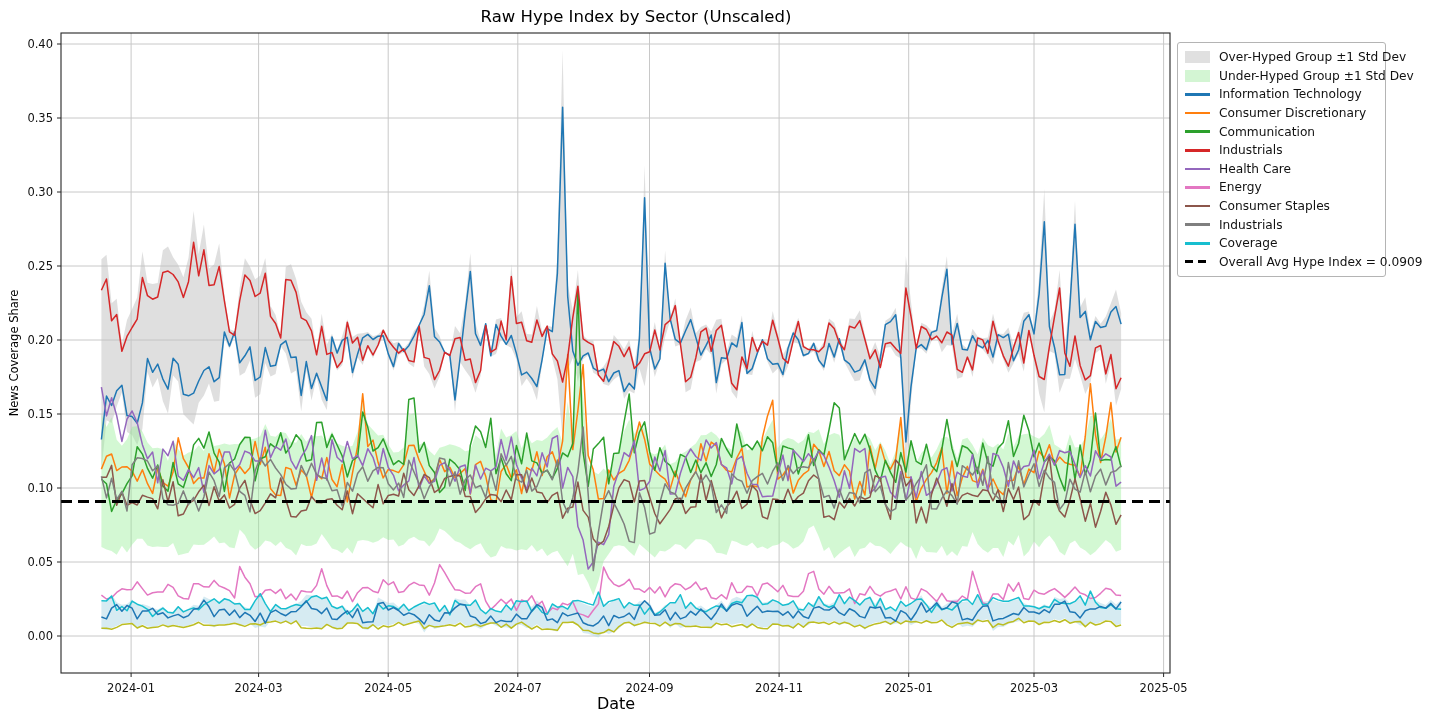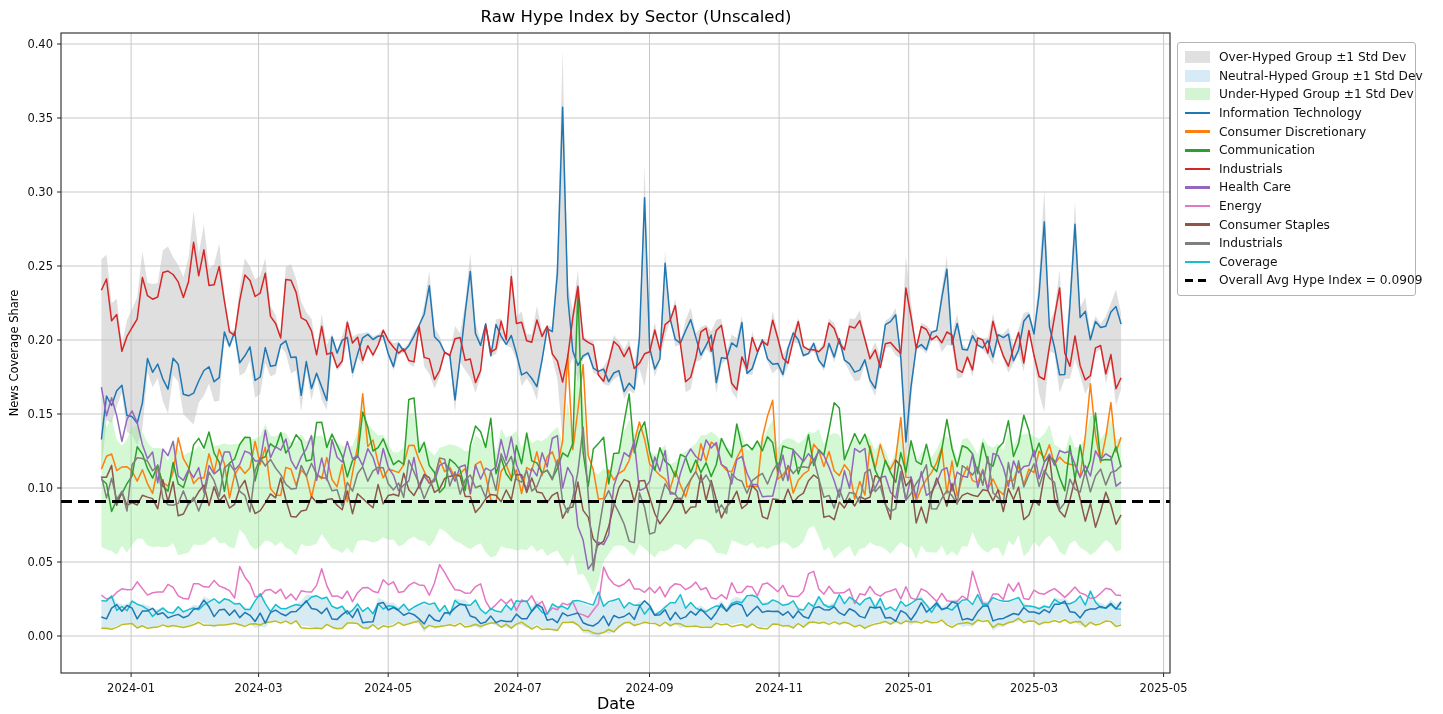"Over-Hyped Group ±1 Std Dev" #legend { width: 239px -> 209px }
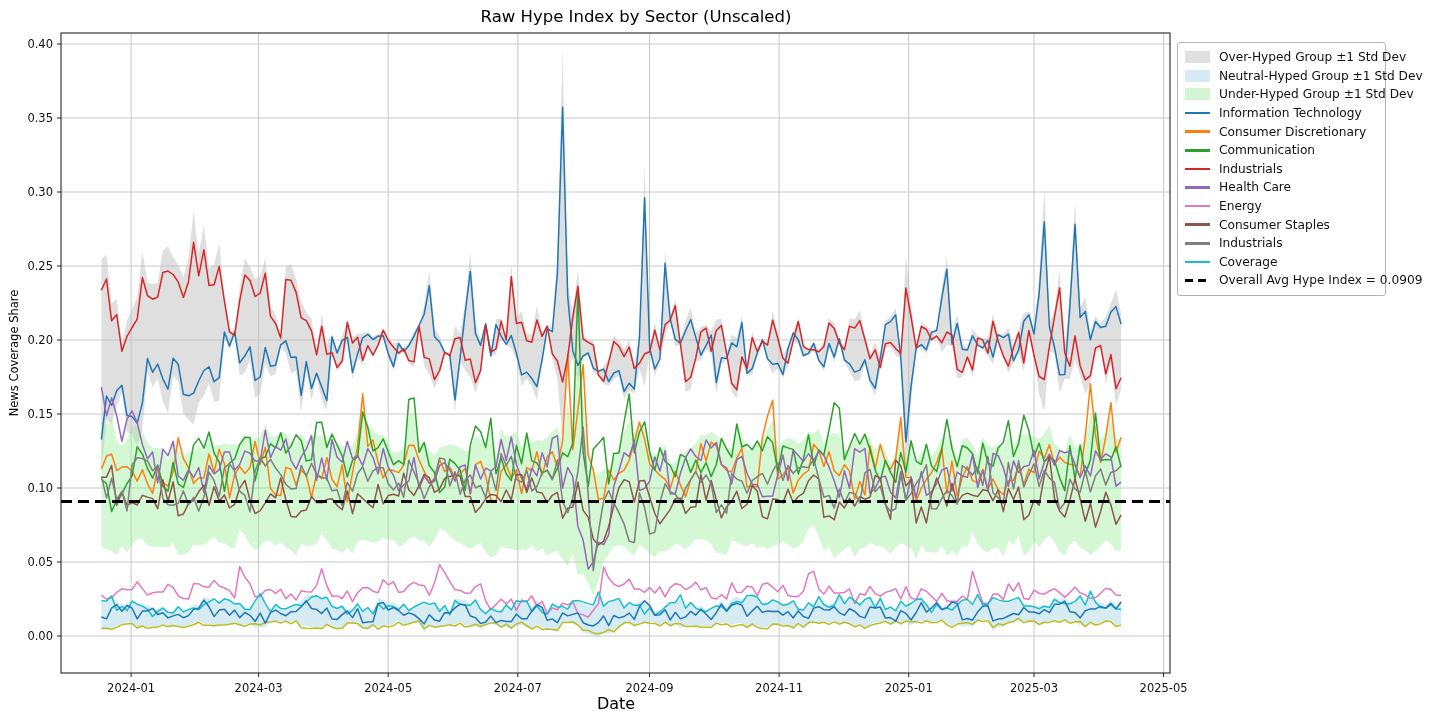"Neutral-Hyped Group ±1 Std Dev" div.lg-row { html: <div> <span></span> <span>Neutral-Hyped Group ±1 Std Dev</span> </div> -> none }
